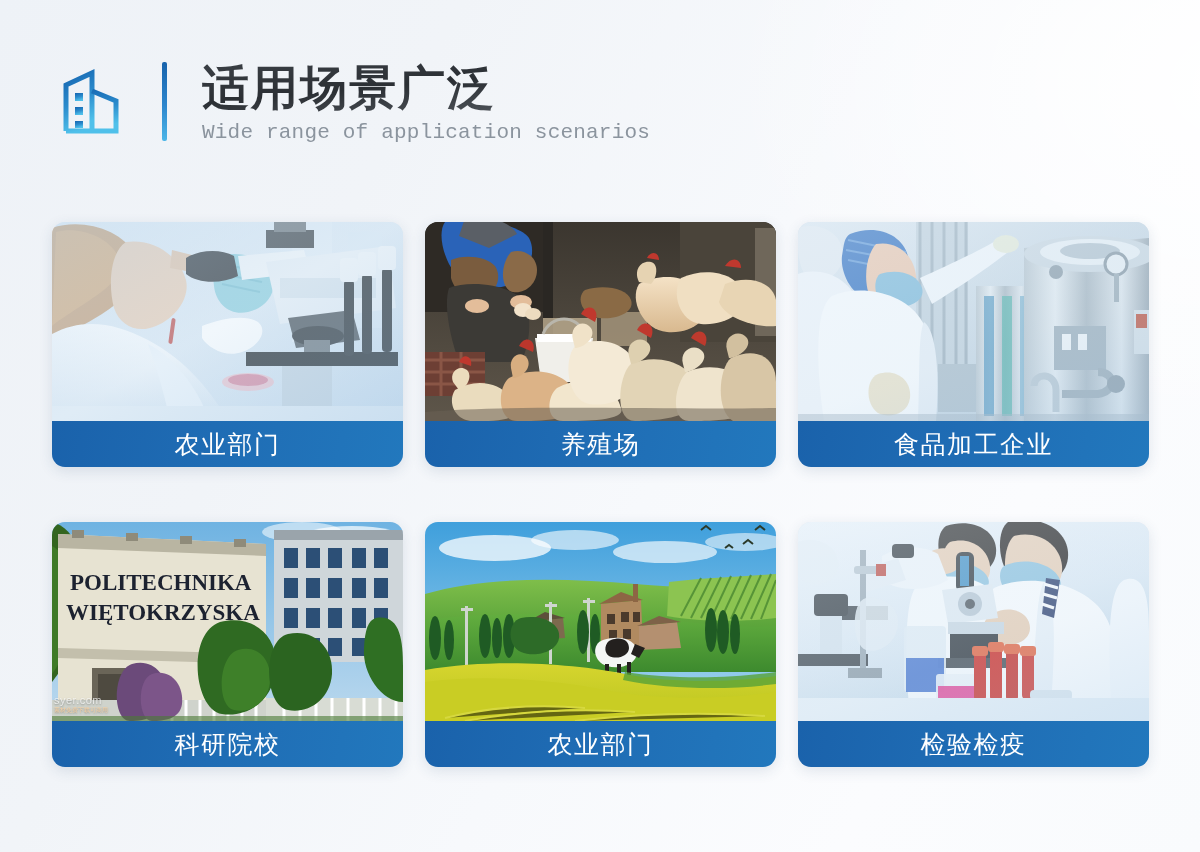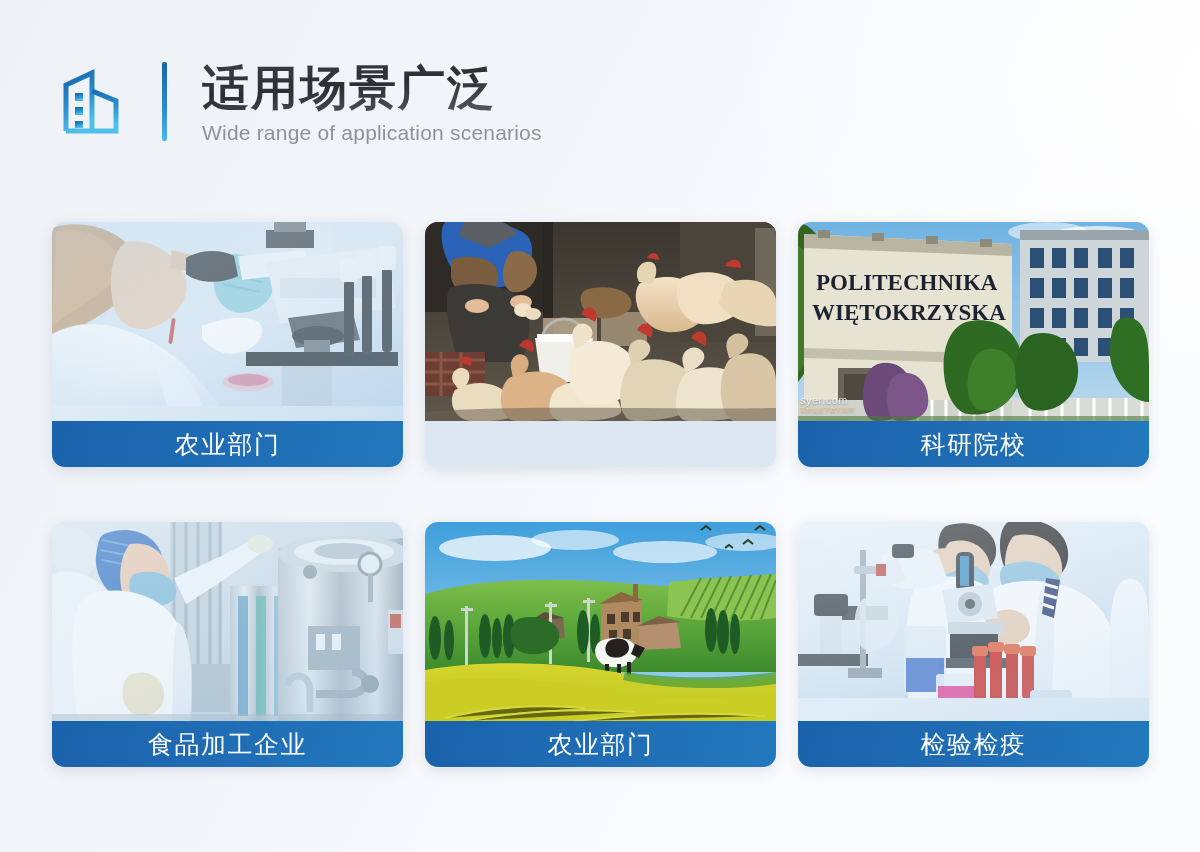"Wide range of application scenarios" .hdr-sub { font-family: none -> Liberation Mono, monospace }
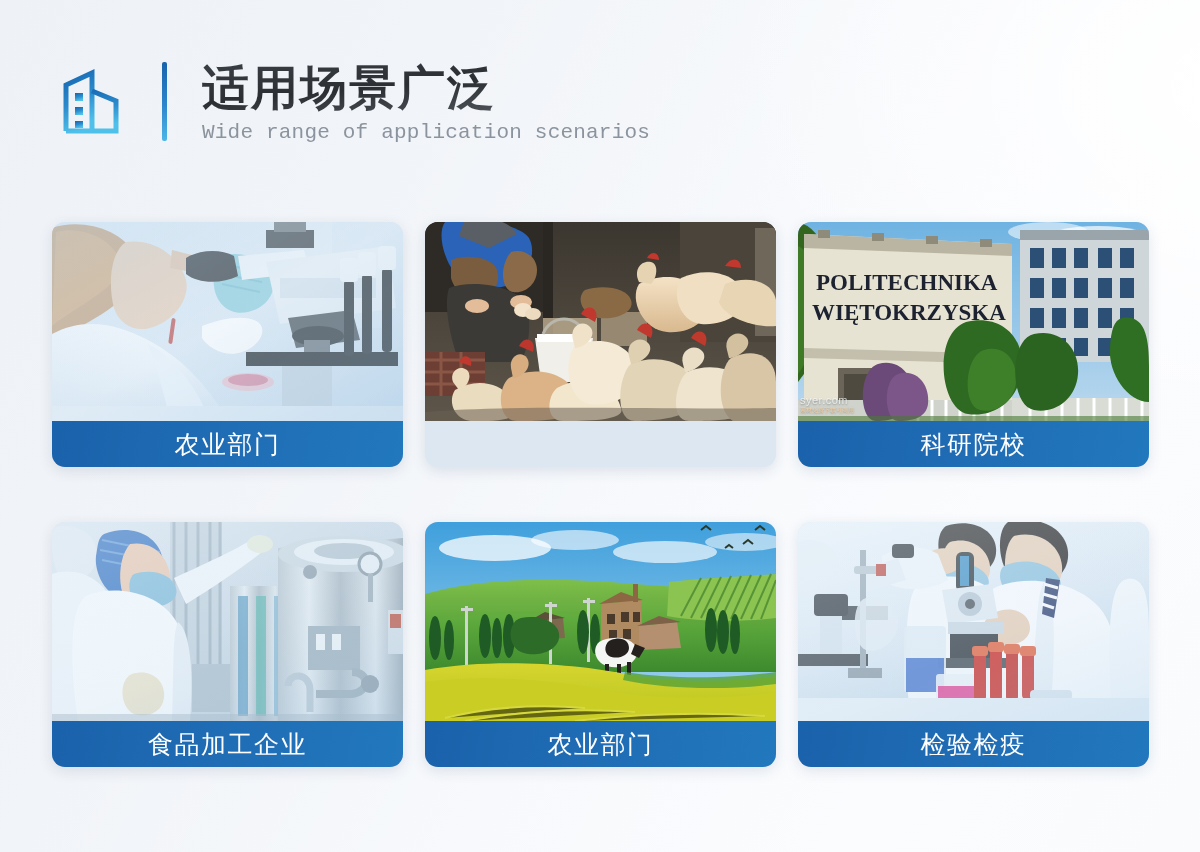"养殖场" div.card-label { html: none -> <div>养殖场</div> }
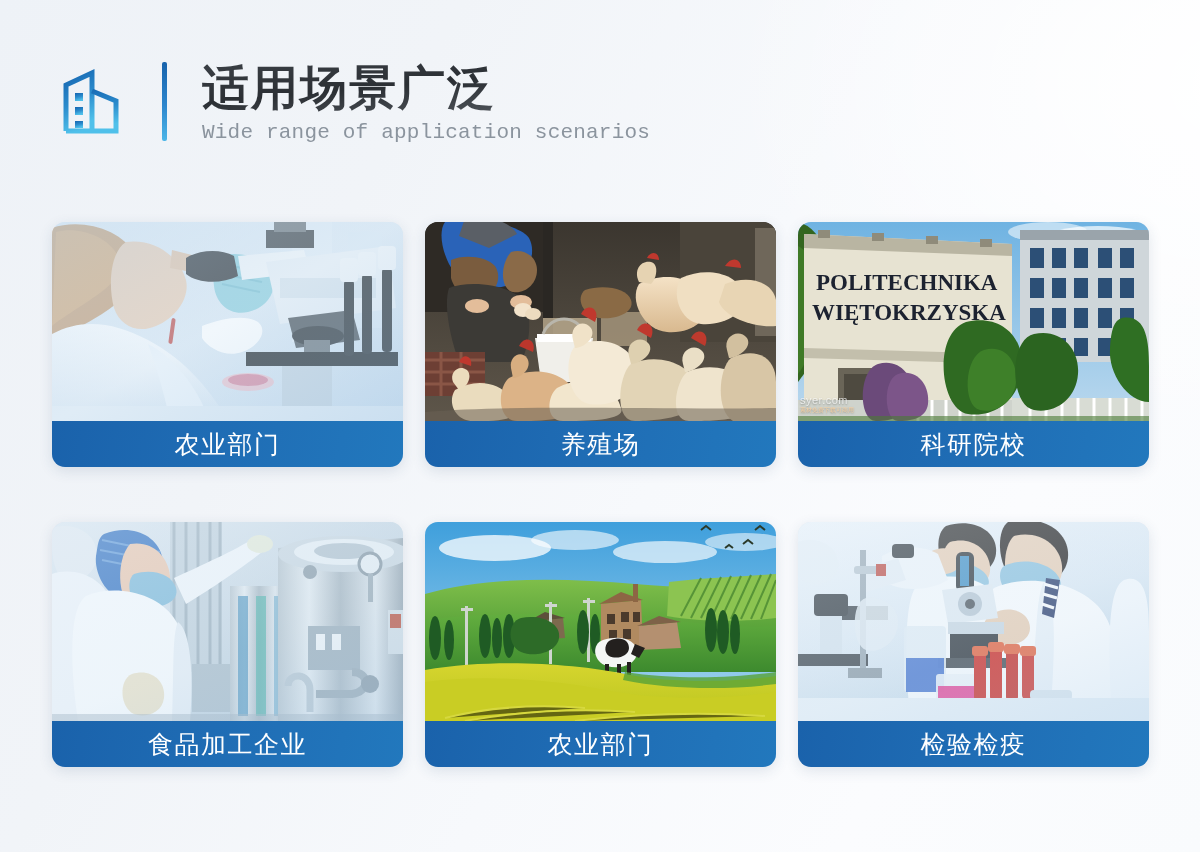"POLITECHNIKA" div.card { order: before "食品加工企业" -> after "食品加工企业" }
